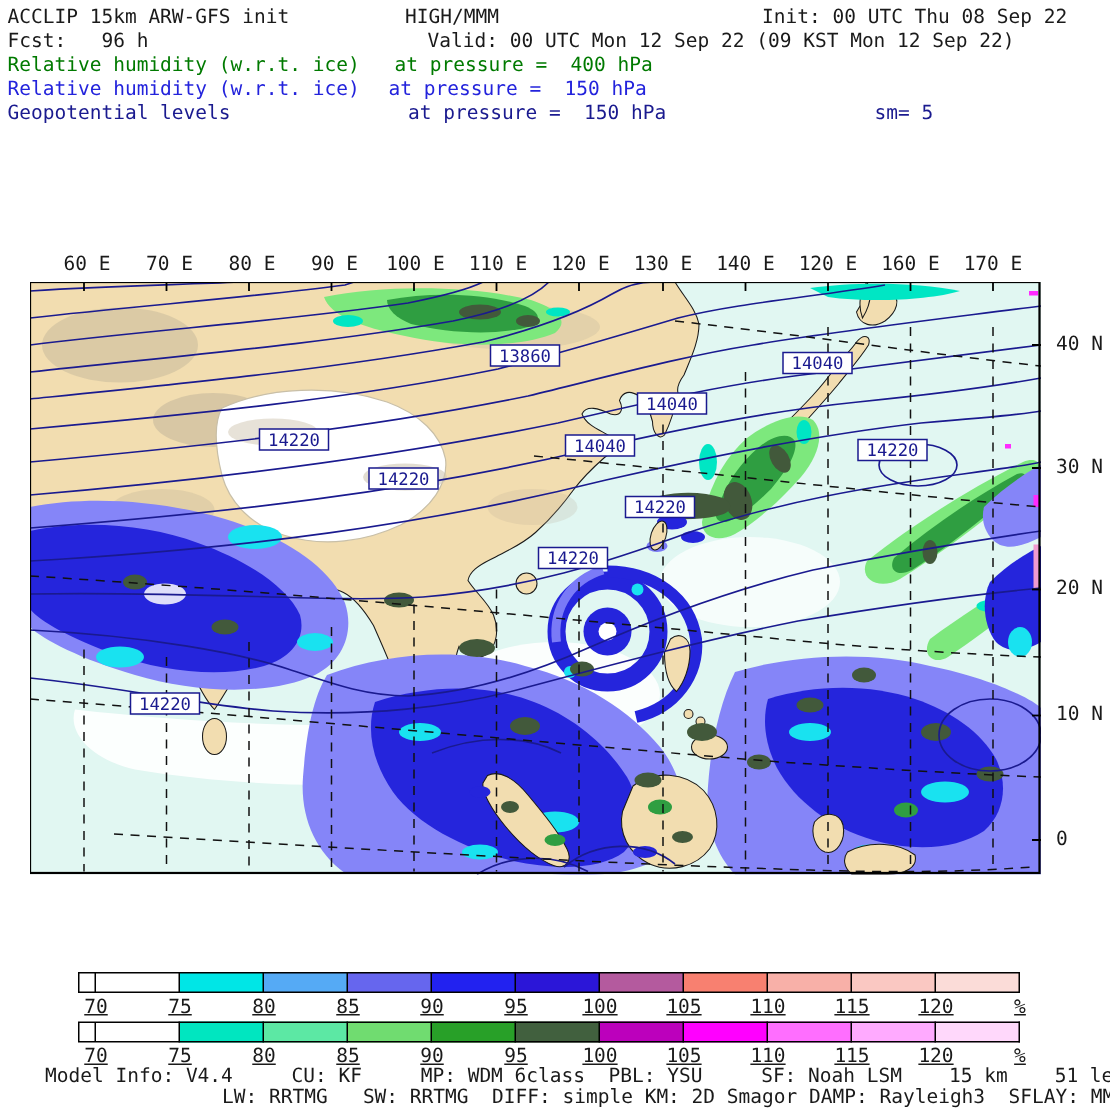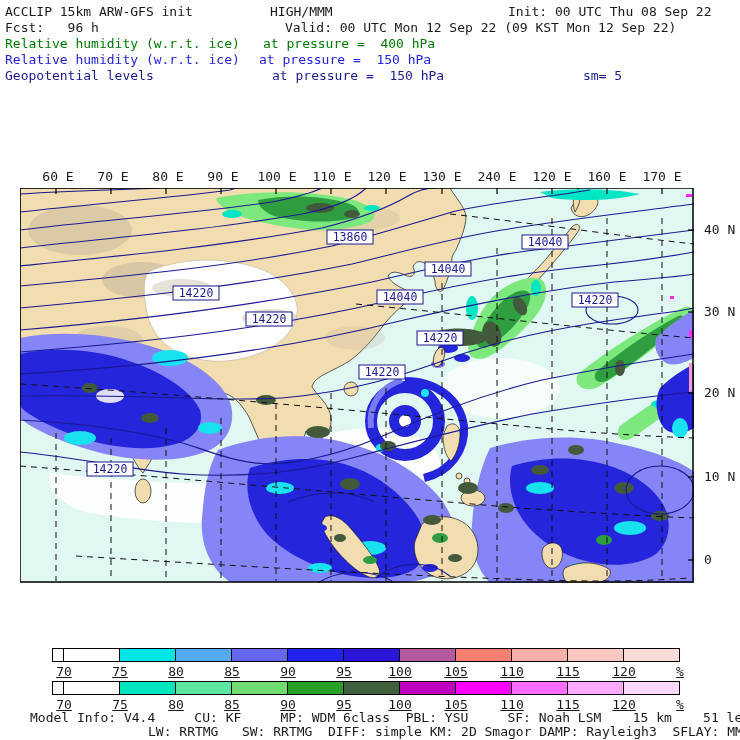"240 E" span.abs { text: 240 -> 140 }
